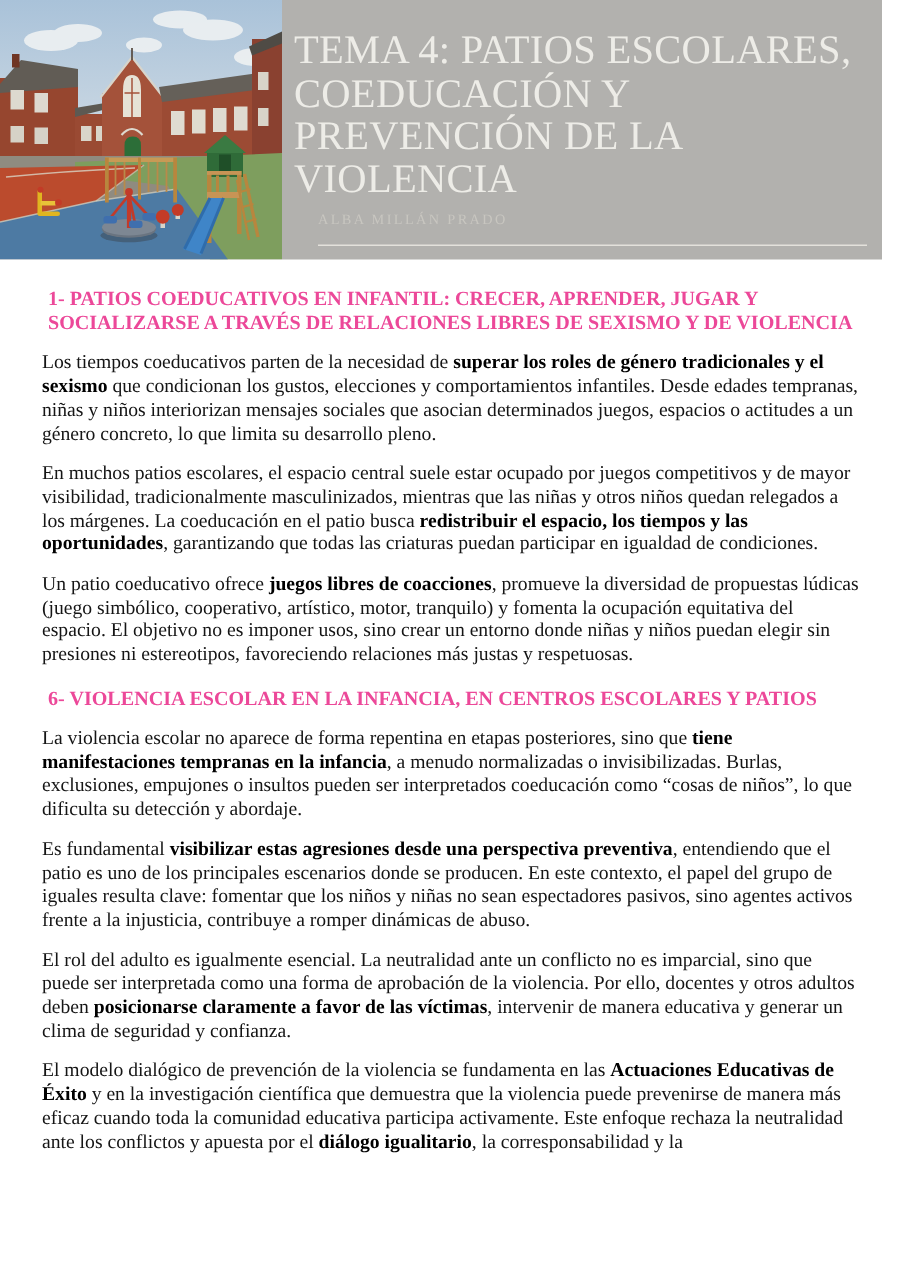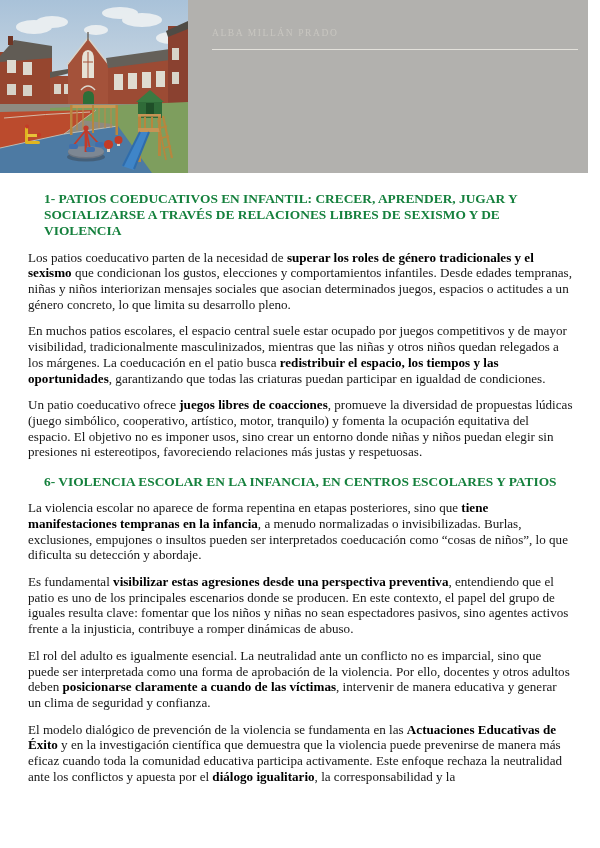"TEMA 4: PATIOS ESCOLARES," h1.title { html: none -> <h1>TEMA 4: PATIOS ESCOLARES, COEDUCACIÓN Y PREVENCIÓN DE LA VIOLENCIA</h1> }
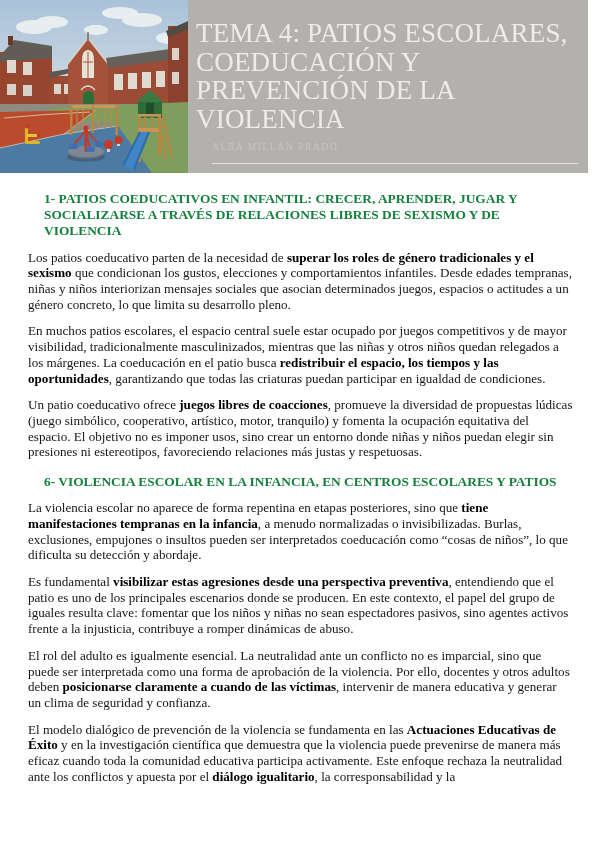"1- PATIOS COEDUCATIVOS EN INFANTIL:" .article h2 { color: #15803d -> #ec4899; margin: 14px 0 10px 16px -> 14px 0 10px 4px }
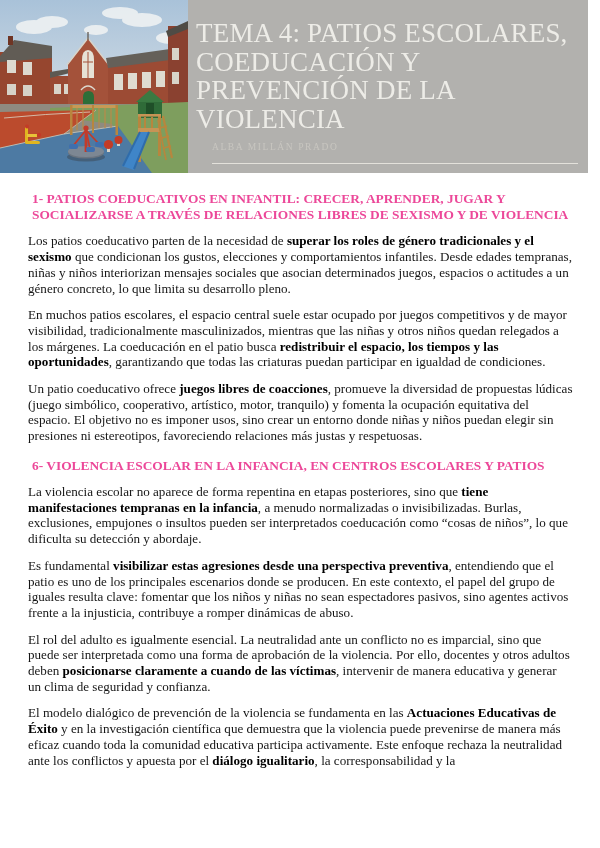"Los patios coeducativo parten de" span { text: patios coeducativo -> tiempos coeducativos }
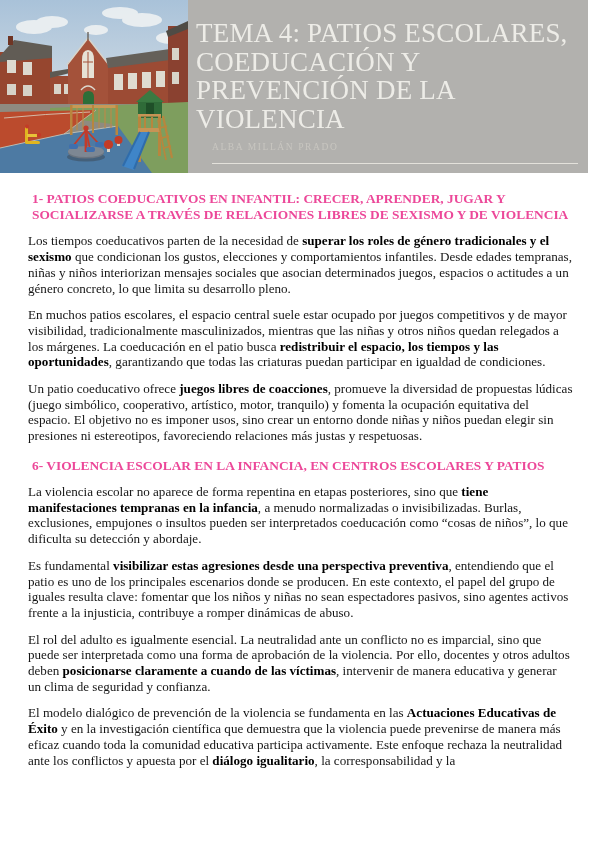"posicionarse claramente a cuando de" b { text: cuando -> favor }
